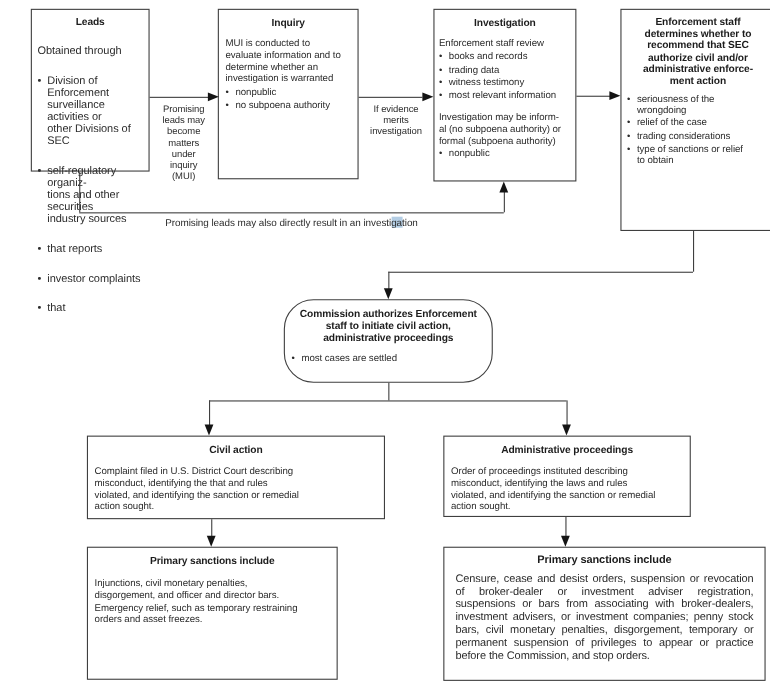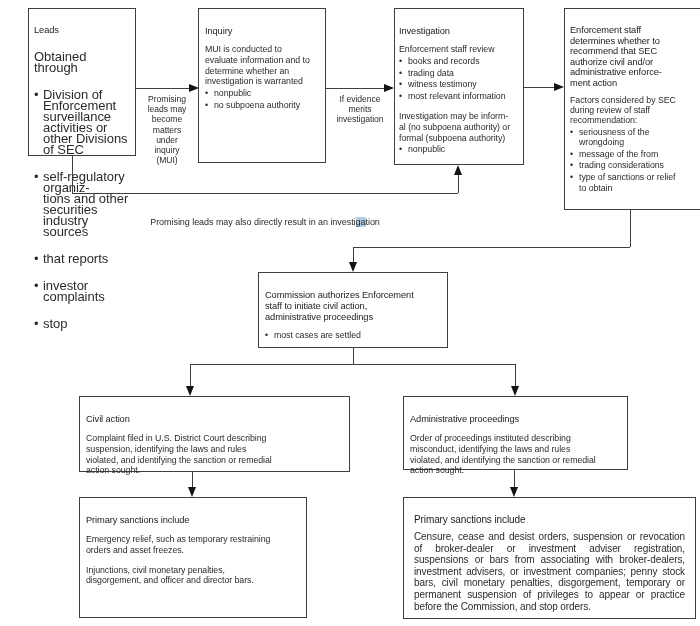"Leads" .bt { font-weight: normal -> bold; margin: 12px 0 7px 0 -> 2px 0 7px 0; text-align: none -> center }
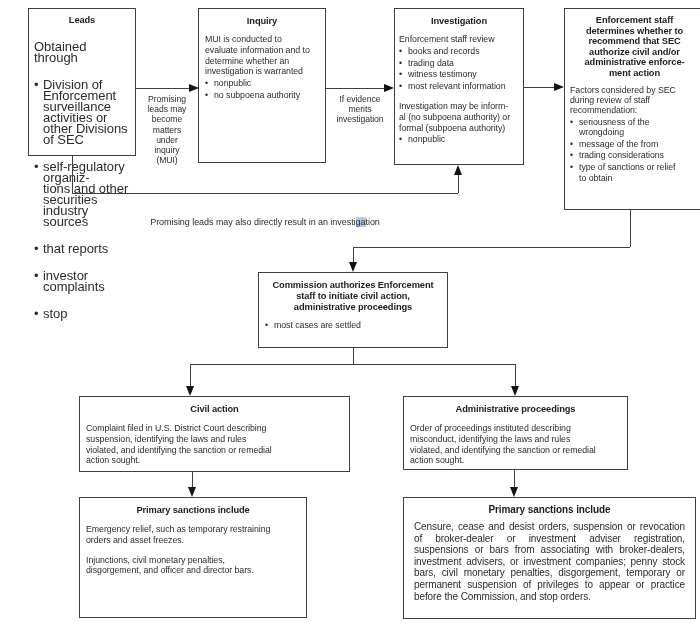"Obtained through" .small .tx,.small .dot { font-size: 13px -> 10px }
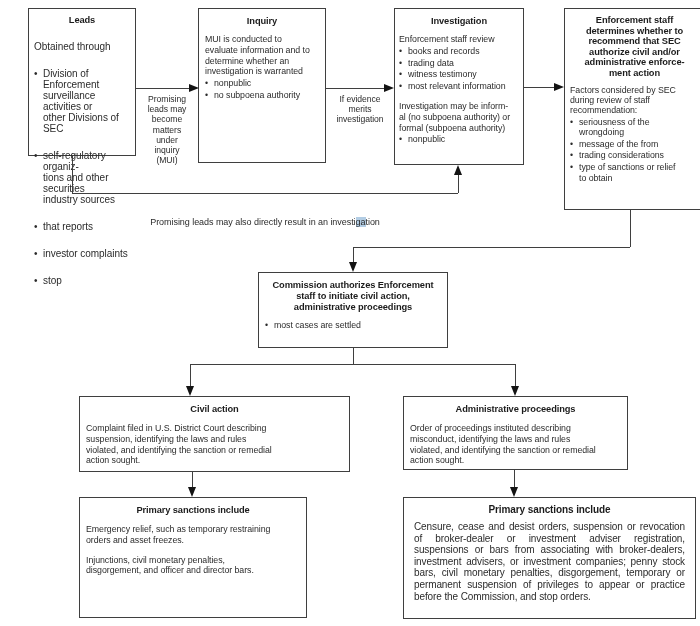"Factors considered by SEC" p.tx { html: <p>Factors considered by SEC during review of staff recommendation:</p> -> none }
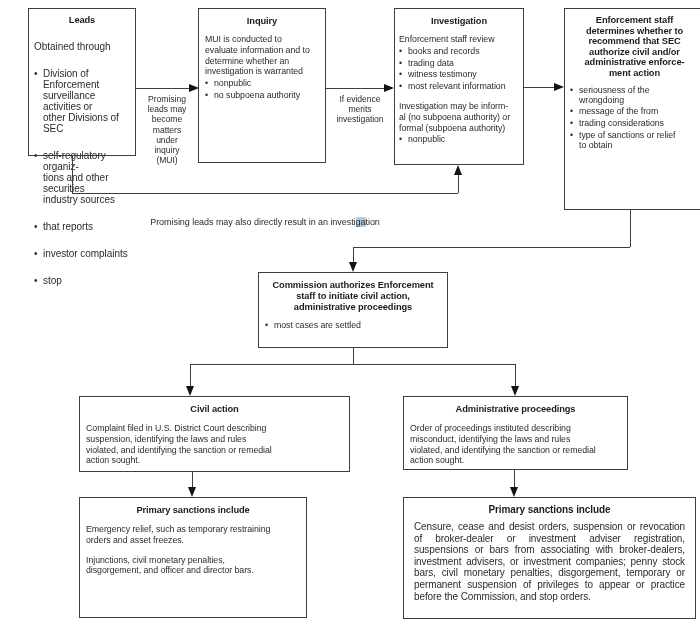"message of the from" span.tx { text: message of the from -> relief of the case }
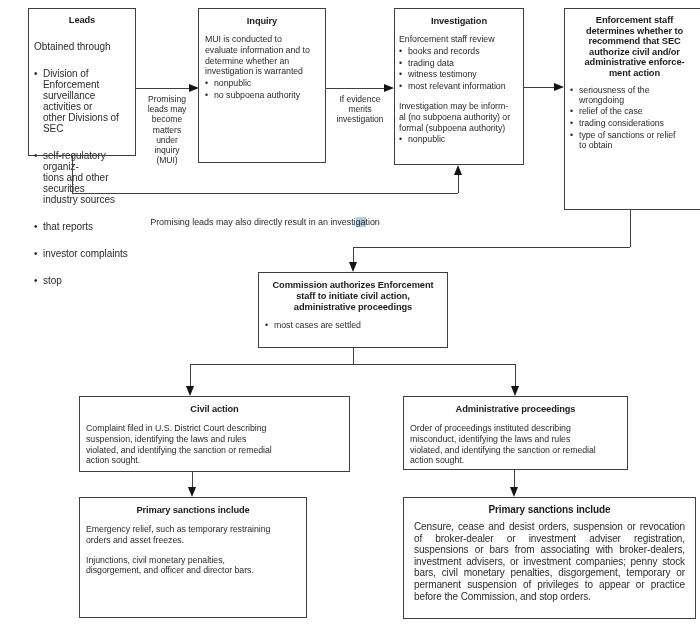"Promising leads may also directly" div.edge-label-long { margin-top: 20px -> none }
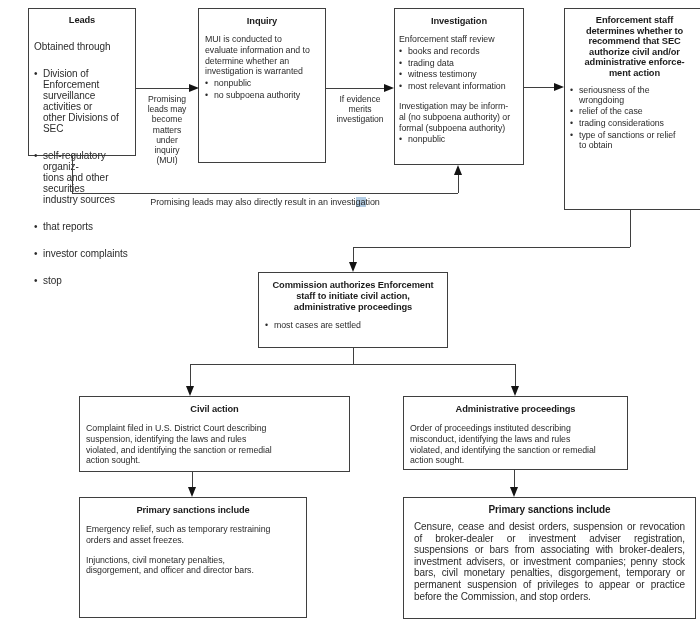"stop" span.tx { text: stop -> that }
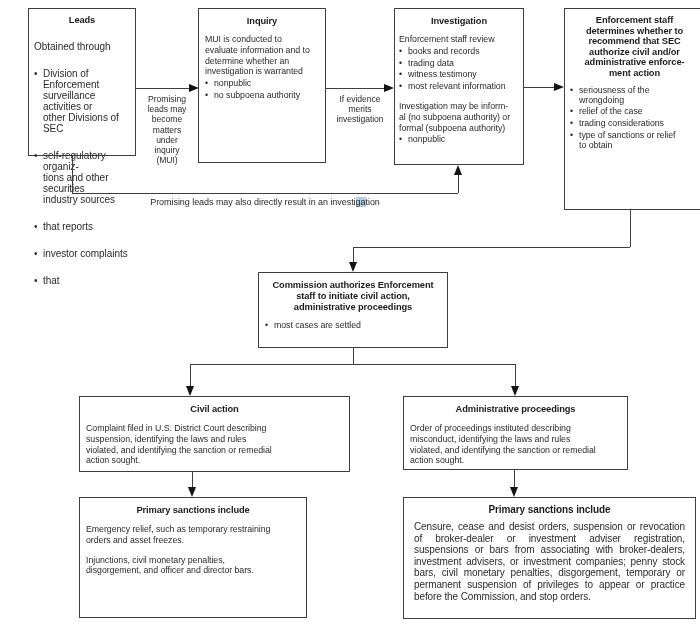"Commission authorizes Enforcement" #box-commission { border-radius: none -> 27px }
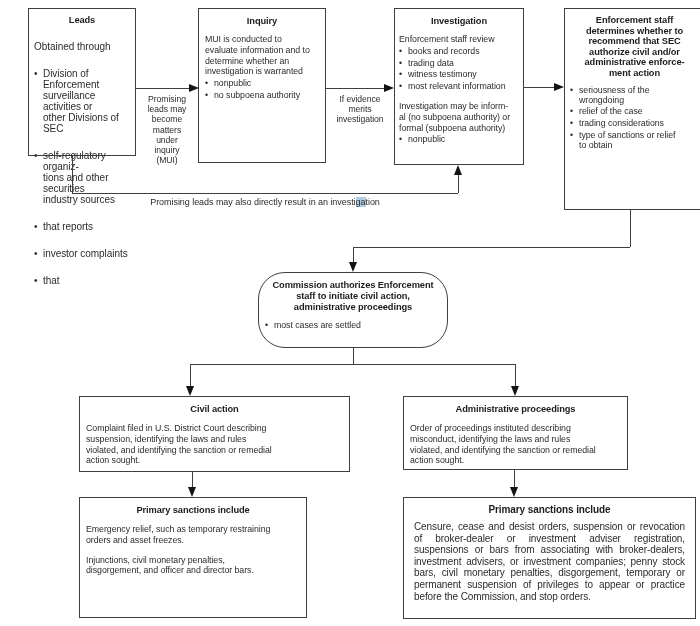"Complaint filed in U.S. District" p.tx { text: suspension, identifying the laws -> misconduct, identifying the that }
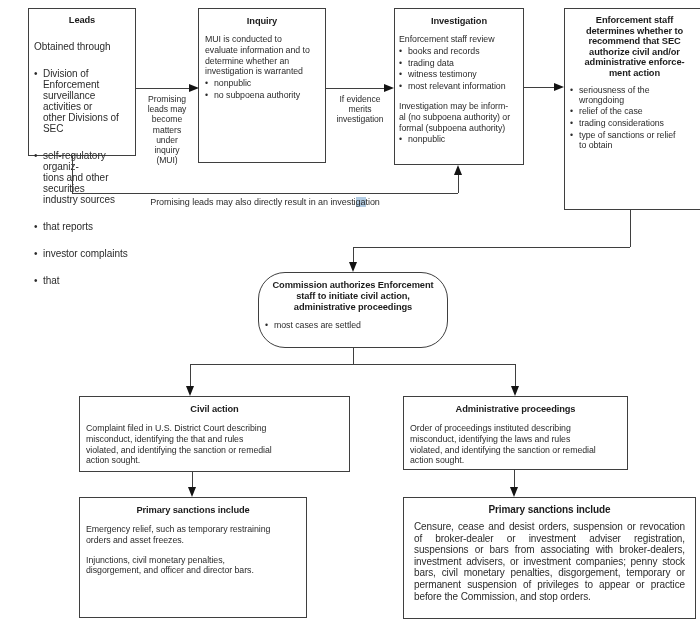"Emergency relief, such as temporary" p.tx { order: before "Injunctions, civil monetary penalties," -> after "Injunctions, civil monetary penalties," }
